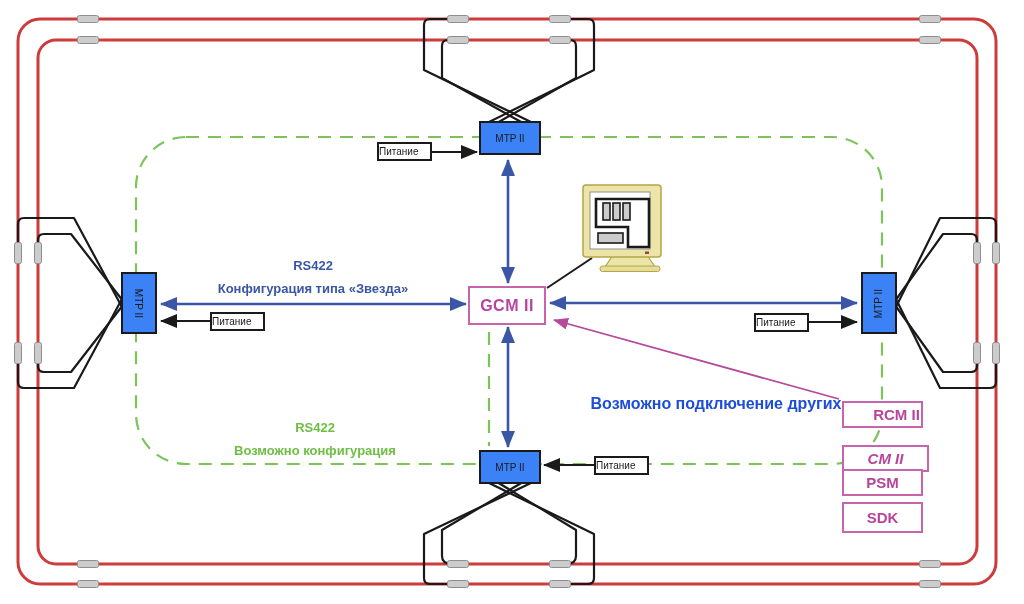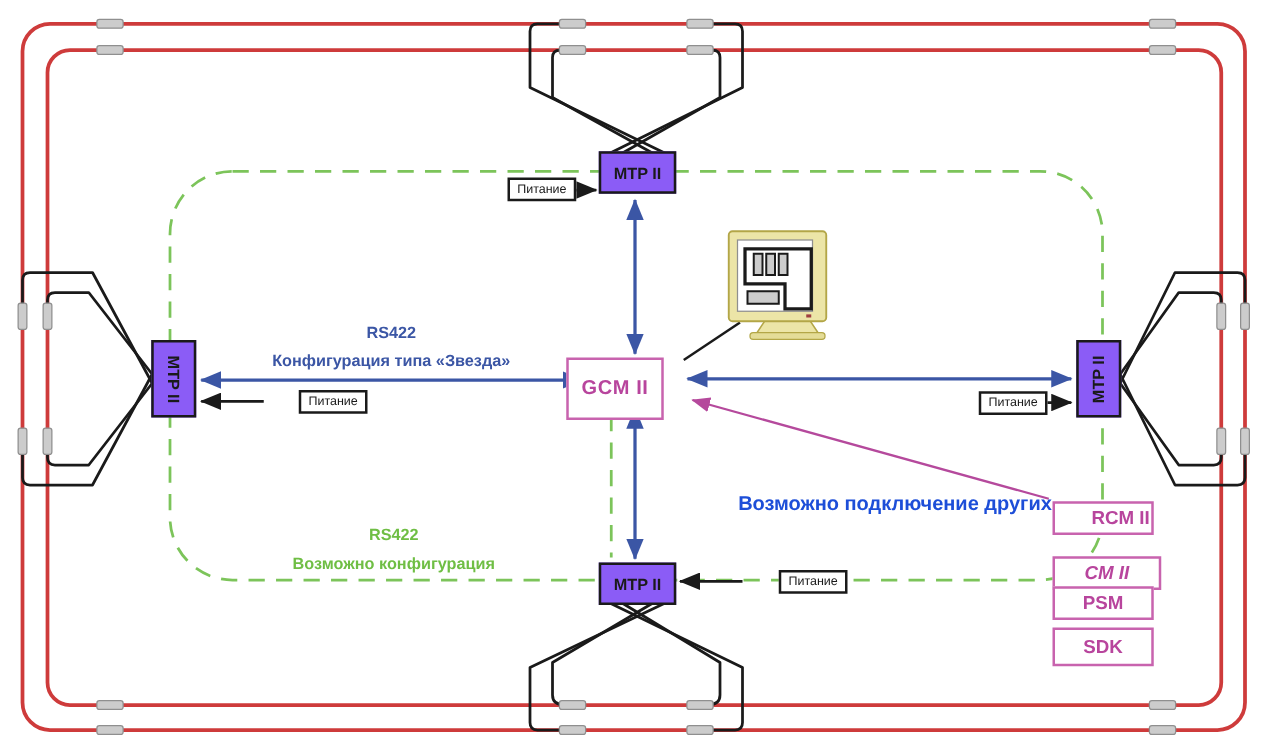"MTP II" .node { background: #8b5cf6 -> #3b82f6; font-size: 13px -> 10px; font-weight: bold -> normal }
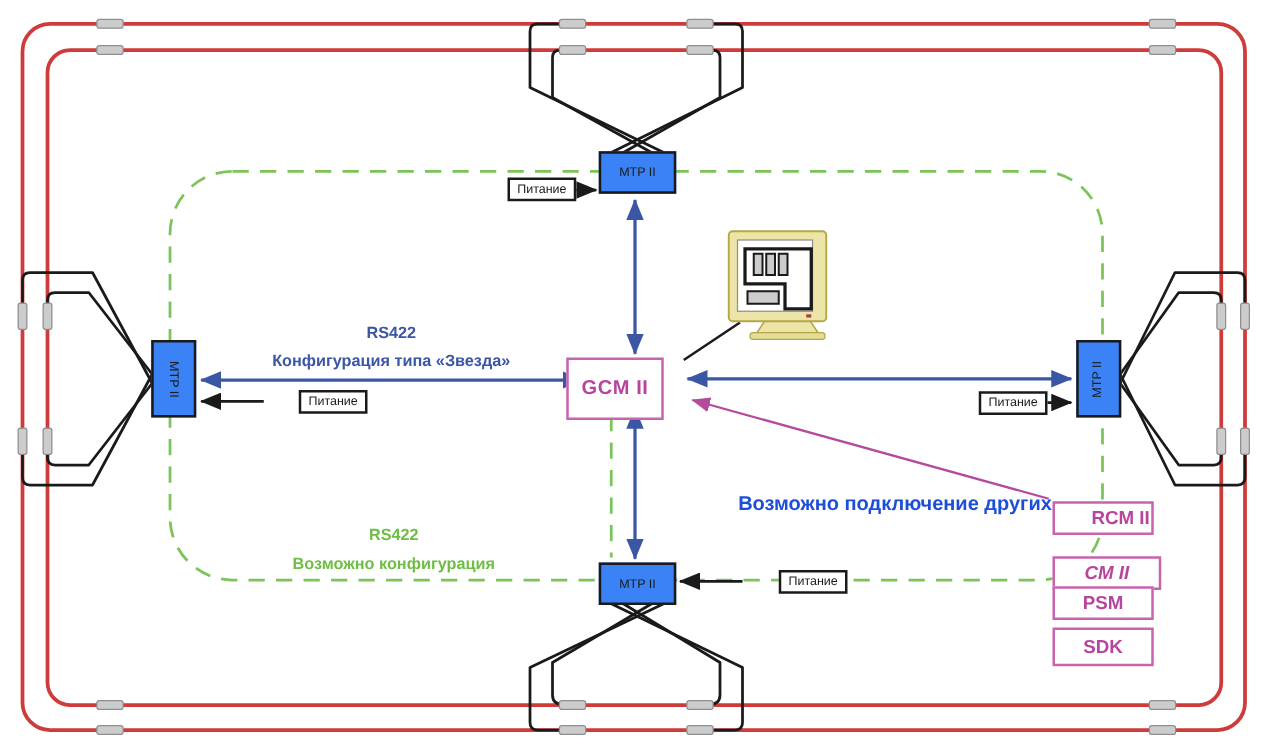"Питание" .power { justify-content: center -> none; margin-left: 29px -> none }
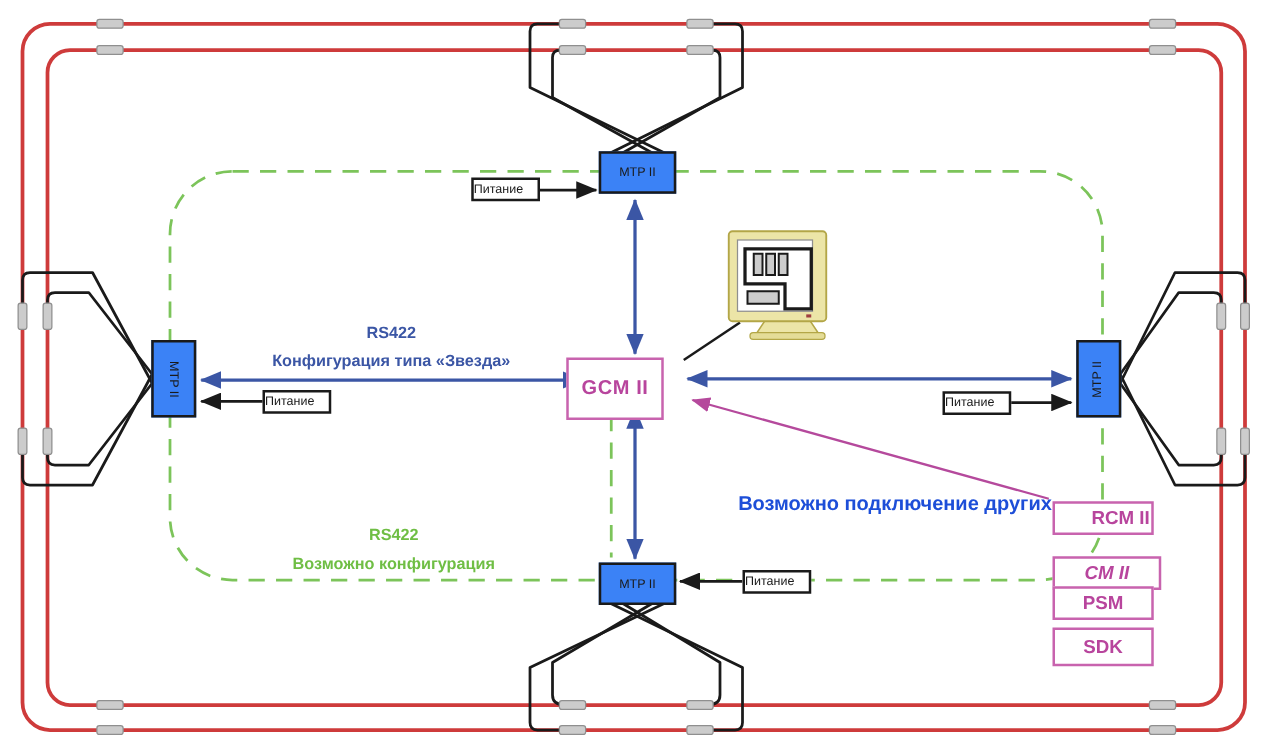"GCM II" div.gcm { height: 50px -> 39px; left: 453px -> 468px }
